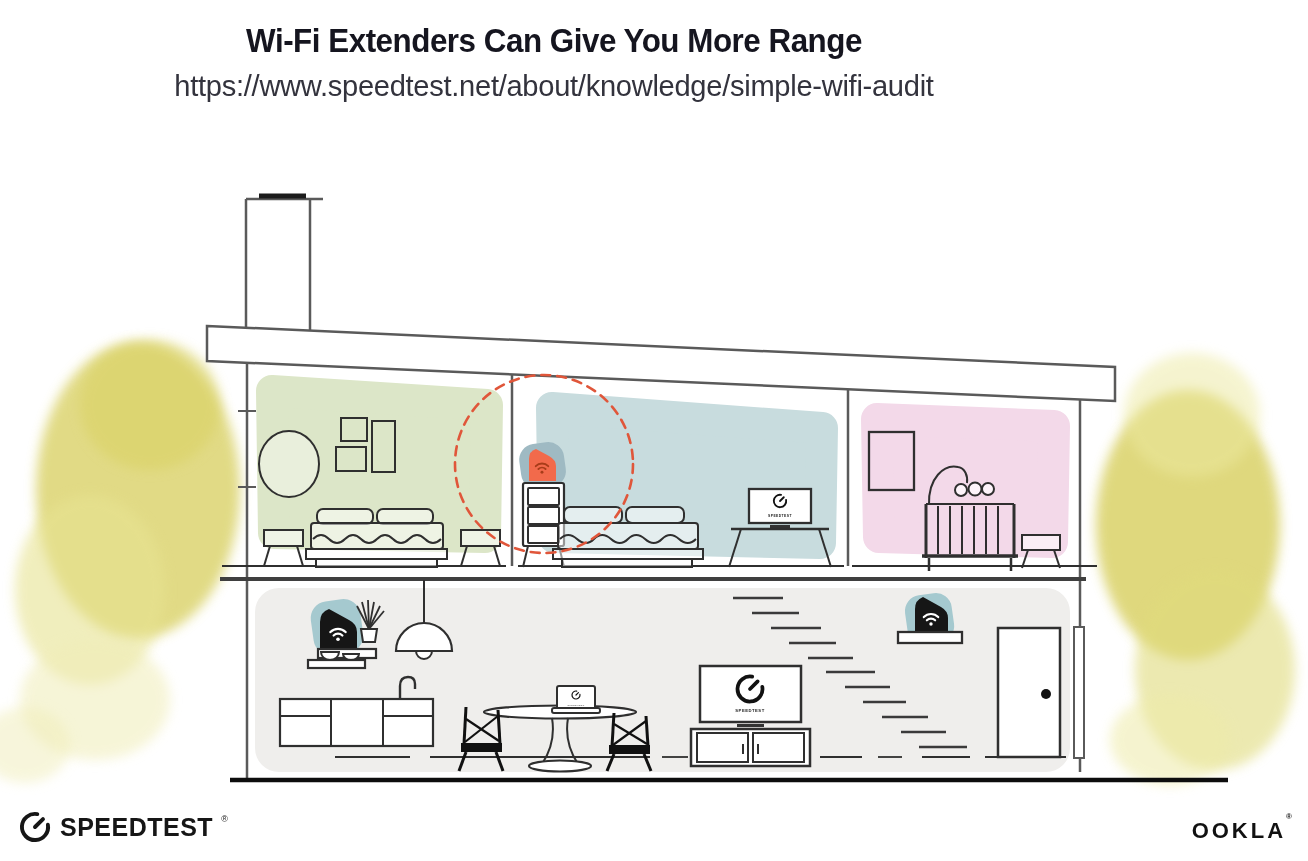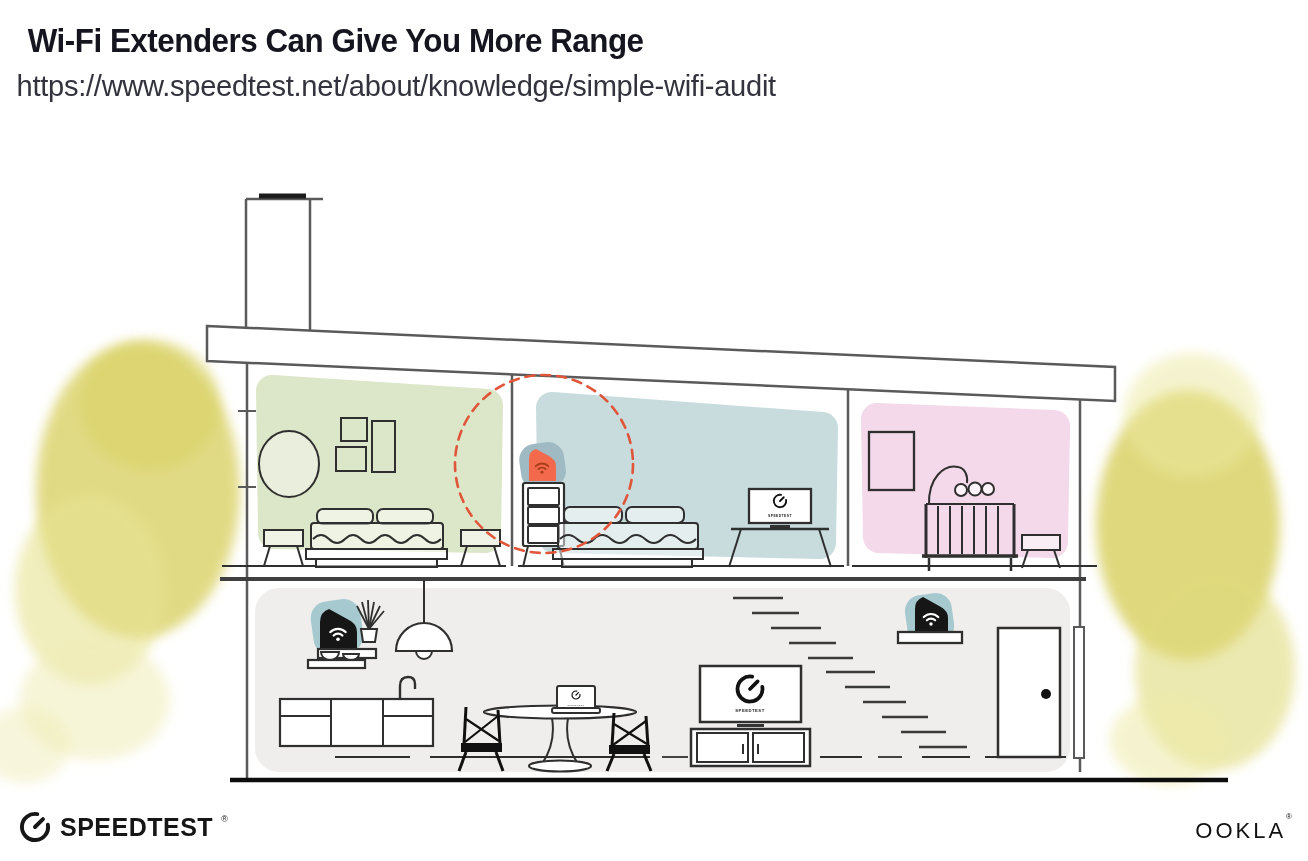"Wi-Fi Extenders Can Give You" .header { text-align: left -> center }
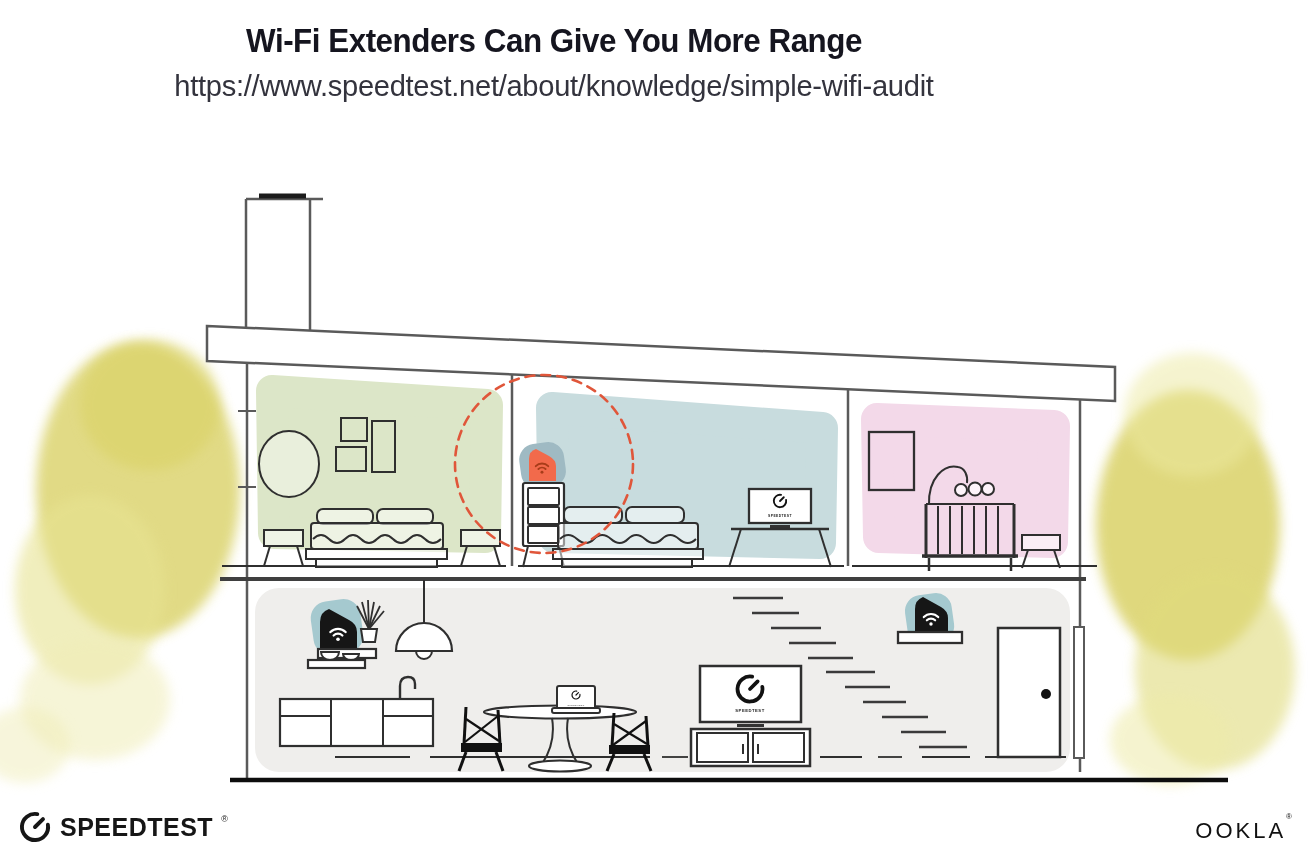"OOKLA®" .footer-ookla { font-weight: normal -> bold }
